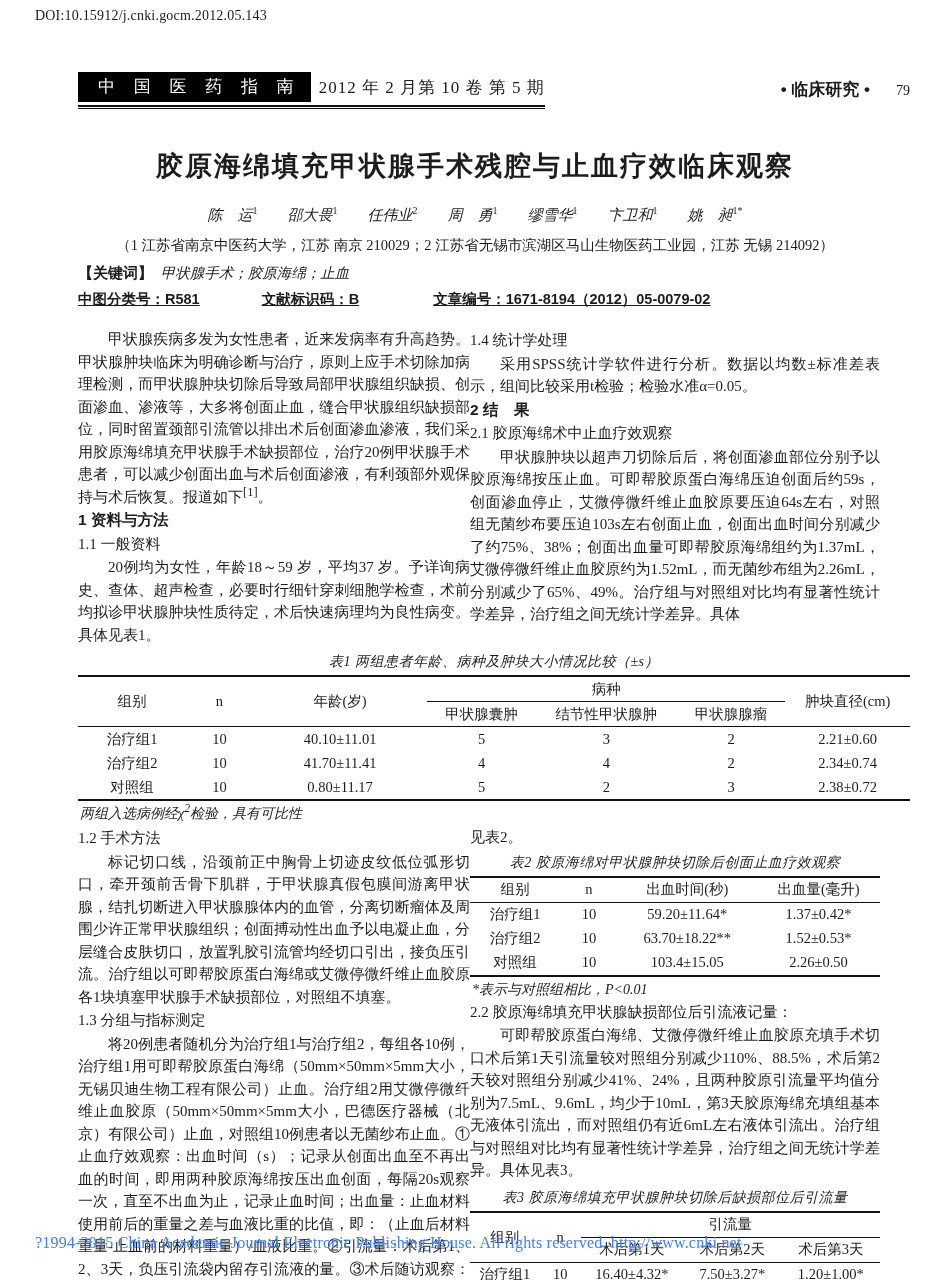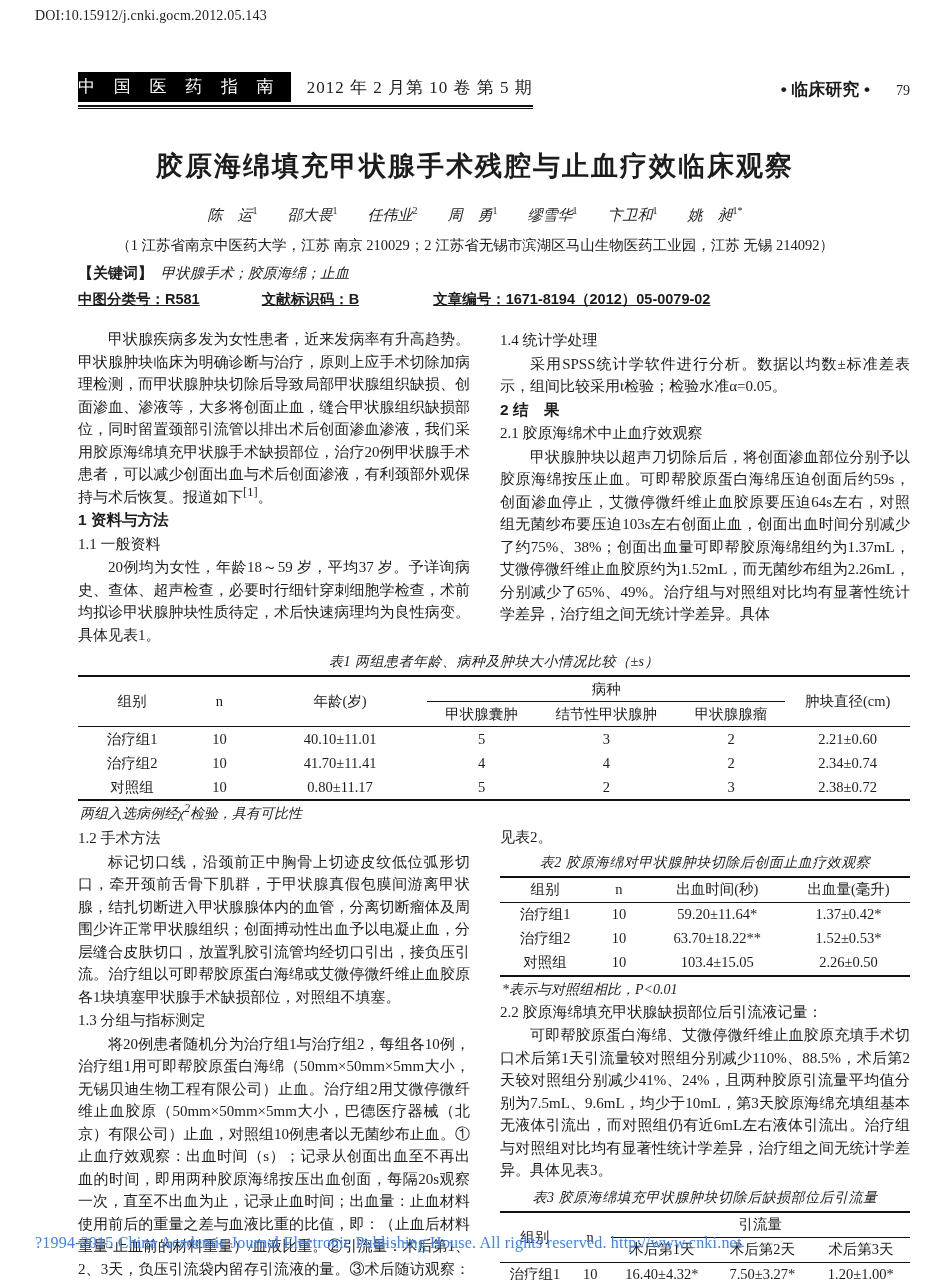"中 国 医 药 指" .jh-box { padding: 3px 10px 4px 0 -> 3px 10px 4px 20px }
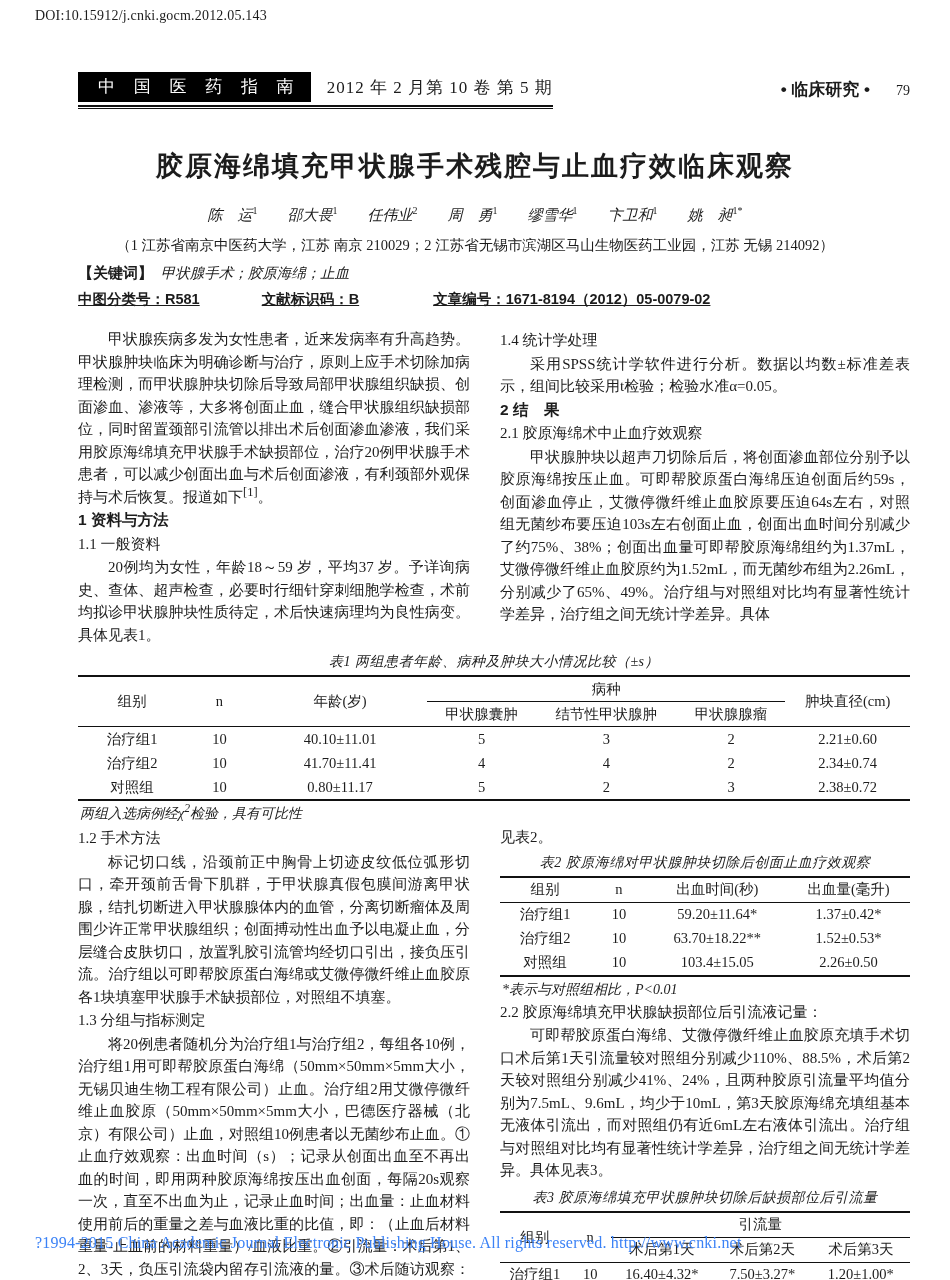"2012 年 2 月第 10" .jh-issue { margin-left: 16px -> 8px }
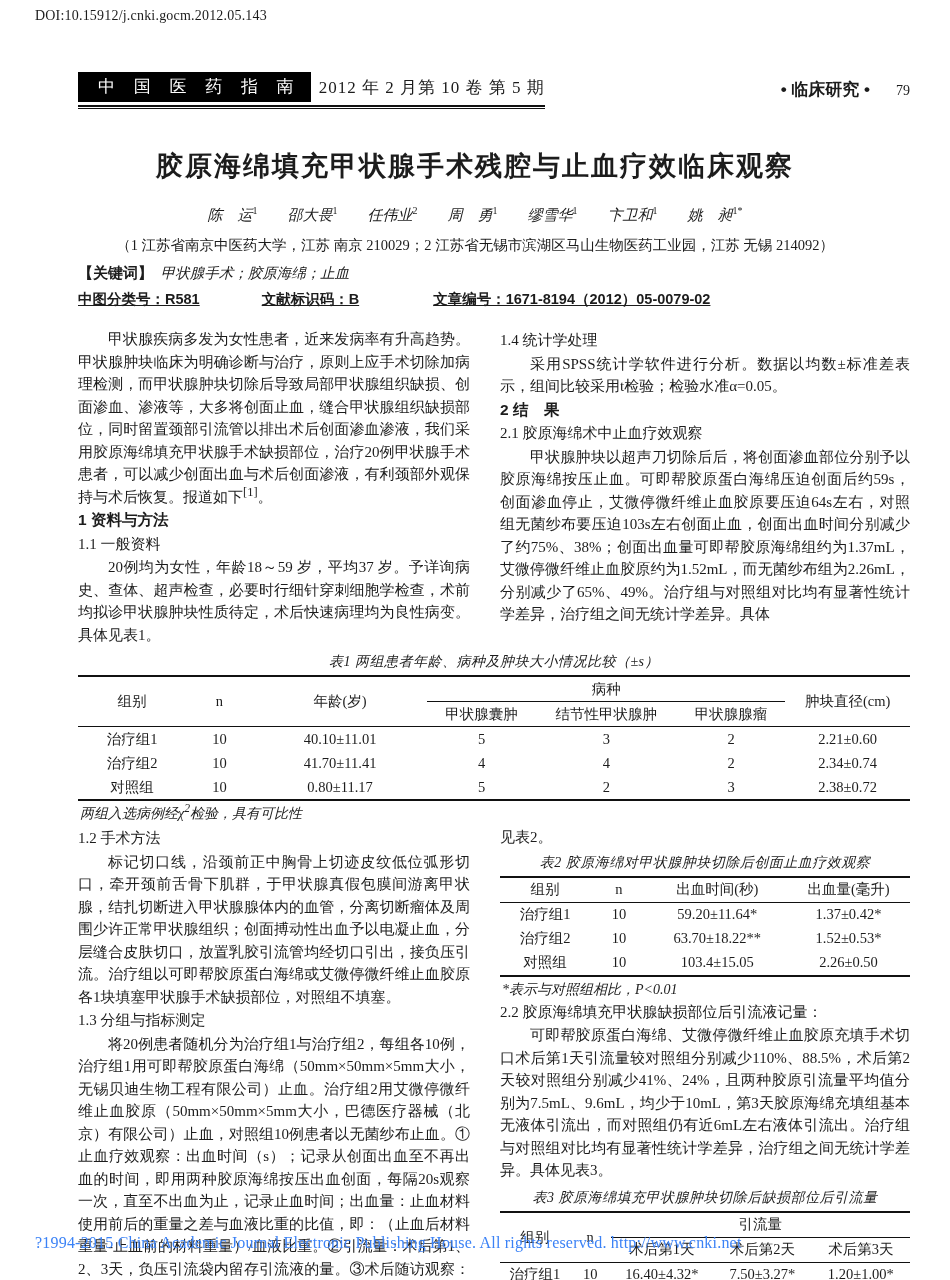"甲状腺疾病多发为女性患者，近来发病率有升高趋势。甲状腺肿块临床为明确诊断与治疗，" .cols { gap: 30px -> none }
